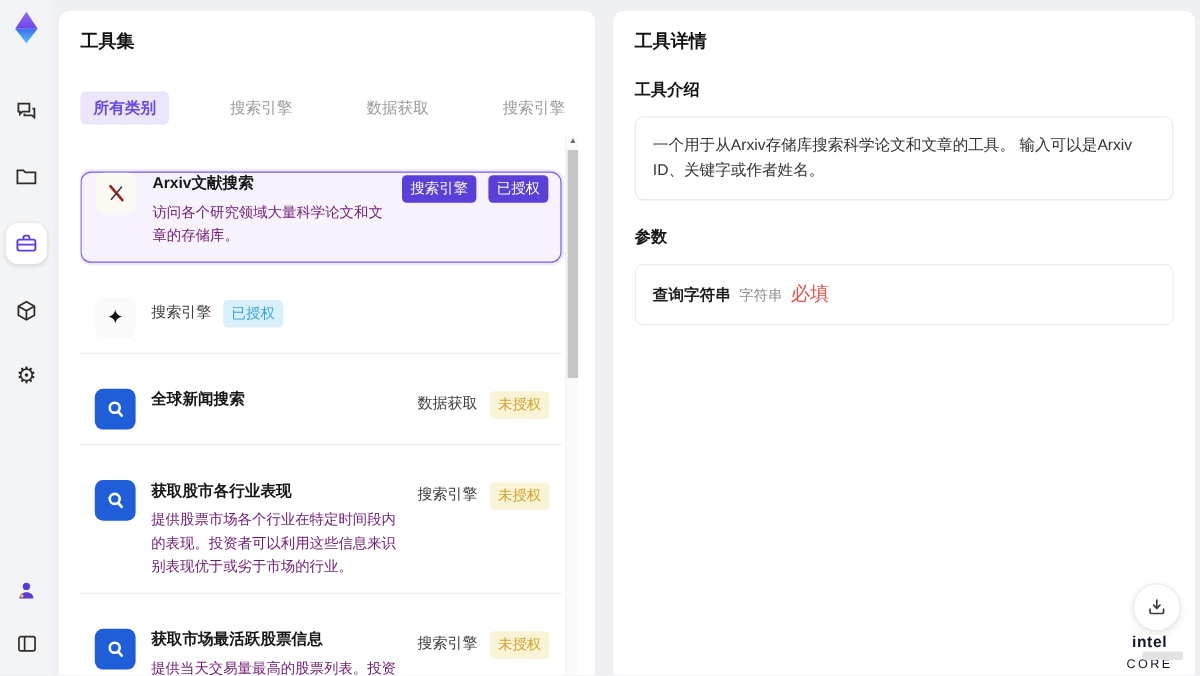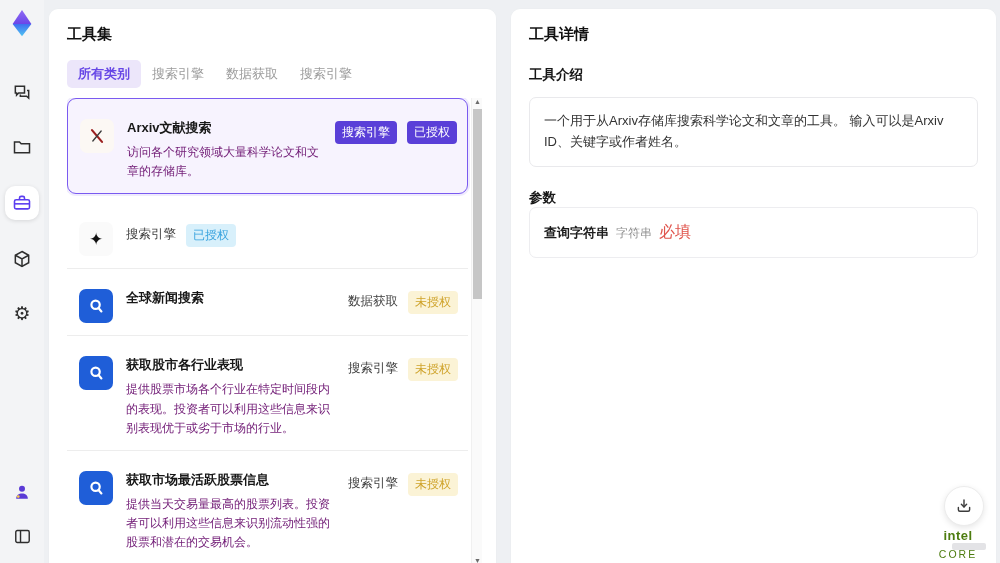"所有类别" .tabs { gap: 0 -> 26px; justify-content: none -> space-between; margin-top: 16px -> 32px }
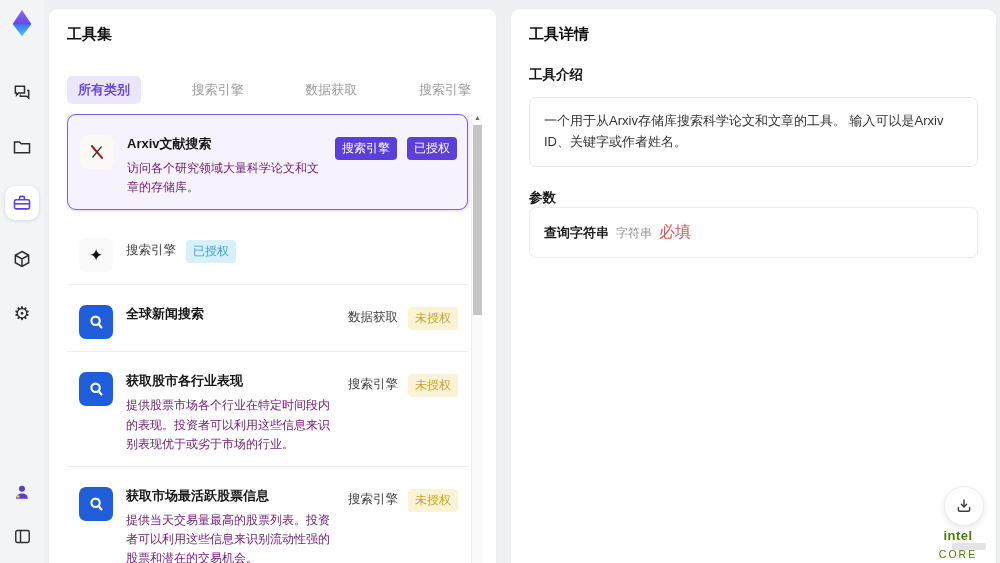"Arxiv文献搜索" .tool-item { margin-top: none -> 29px; padding: 20px 10px 12px 12px -> 0 10px 12px 12px }
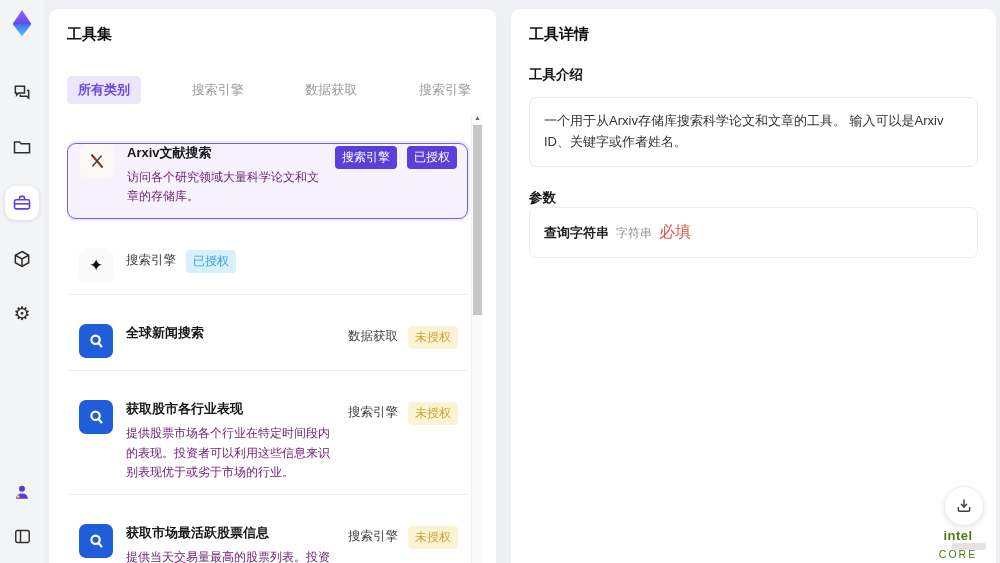"查询字符串" .param-box { margin-top: none -> 13px }
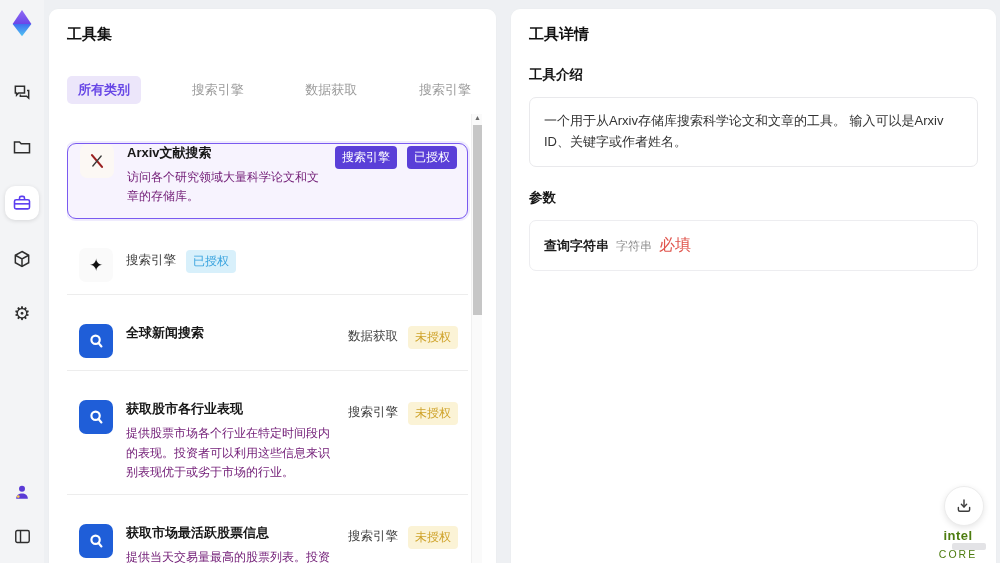"intel CORE" .intel { color: #4d7c0f -> #0f172a }
